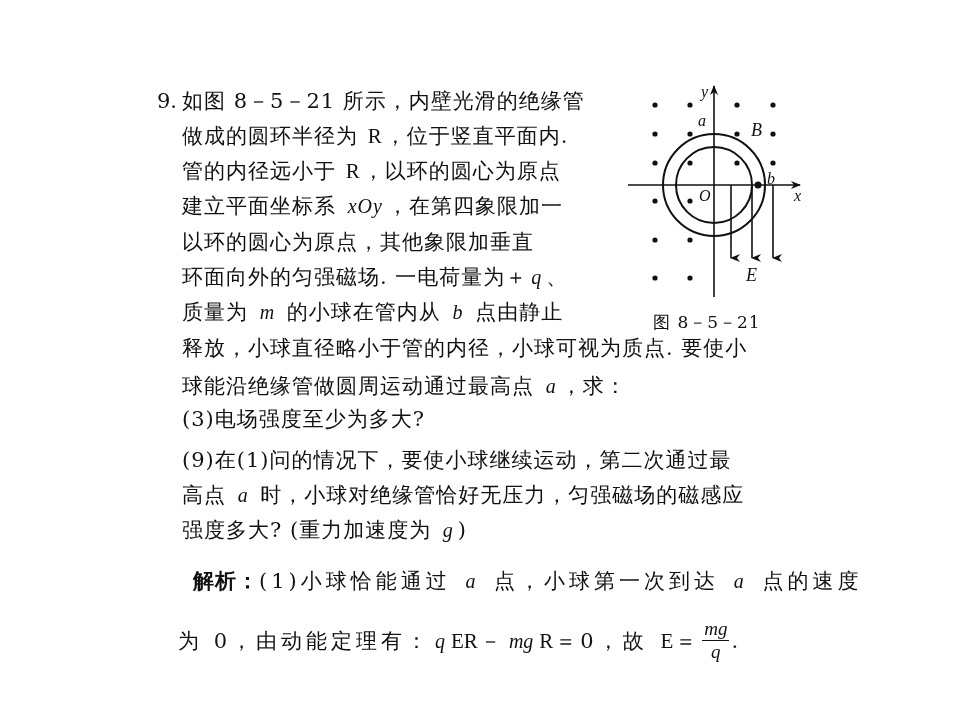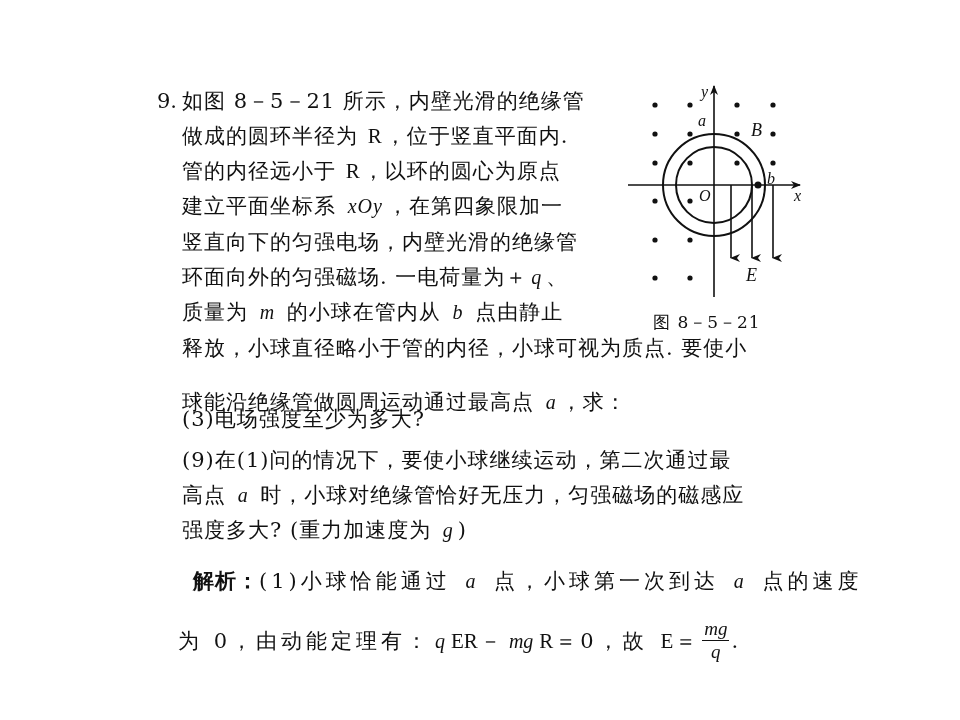"竖直向下的匀强电场，内壁光滑的绝缘管" div.line { text: 竖直向下的匀强电场，内壁光滑的绝缘管 -> 以环的圆心为原点，其他象限加垂直 }
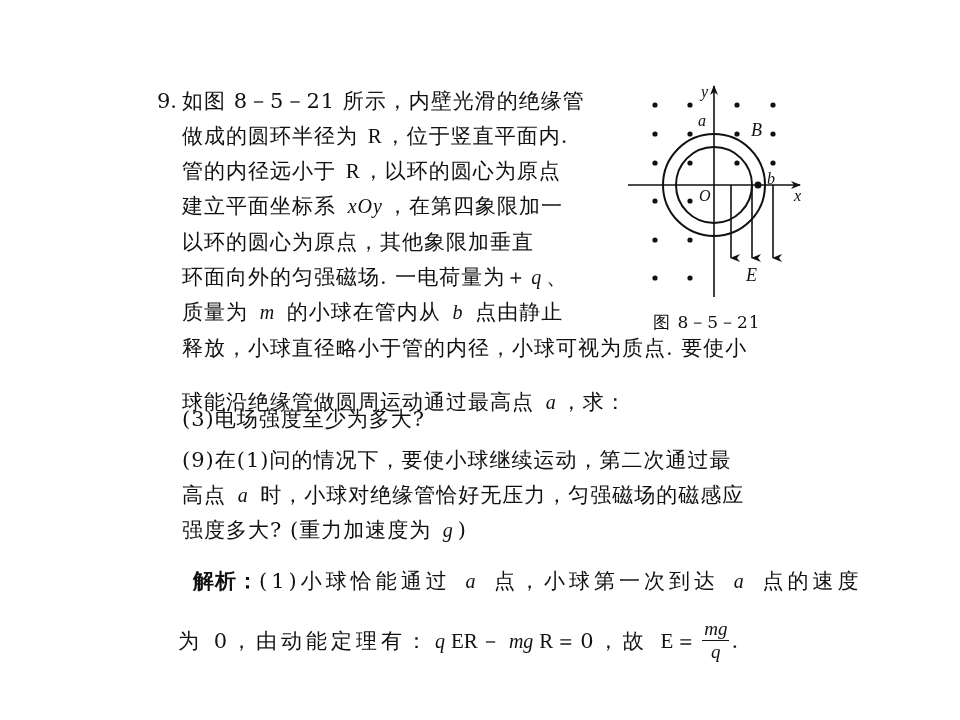"球能沿绝缘管做圆周运动通过最高点 a ，求：" div.line { top: 388px -> 372px }
